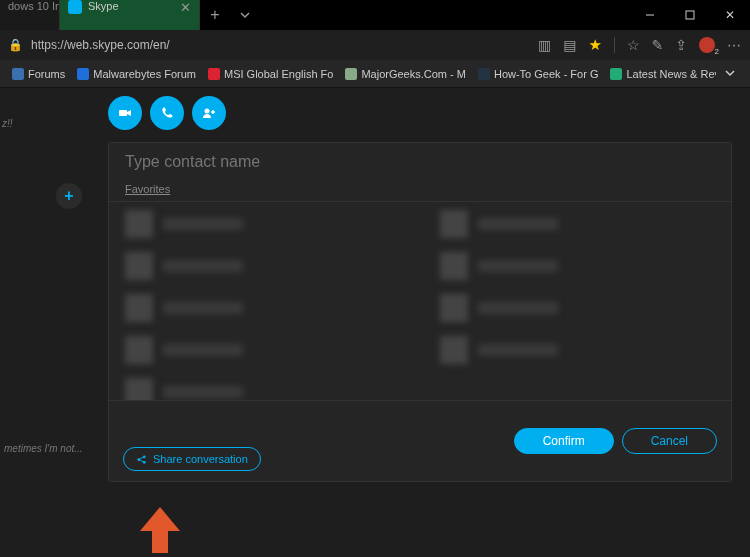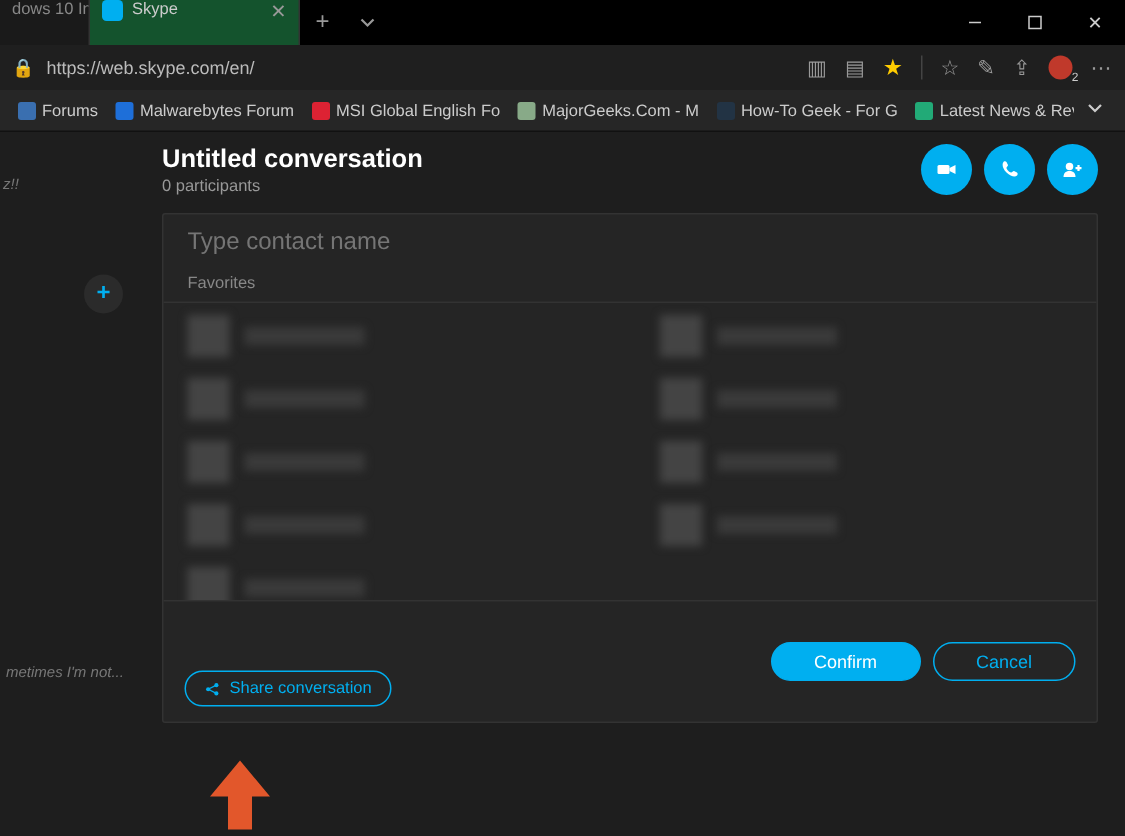"Untitled conversation" div.header-text { html: <div> <div>Untitled conversation</div> <div>0 participants</div> </div> -> none }
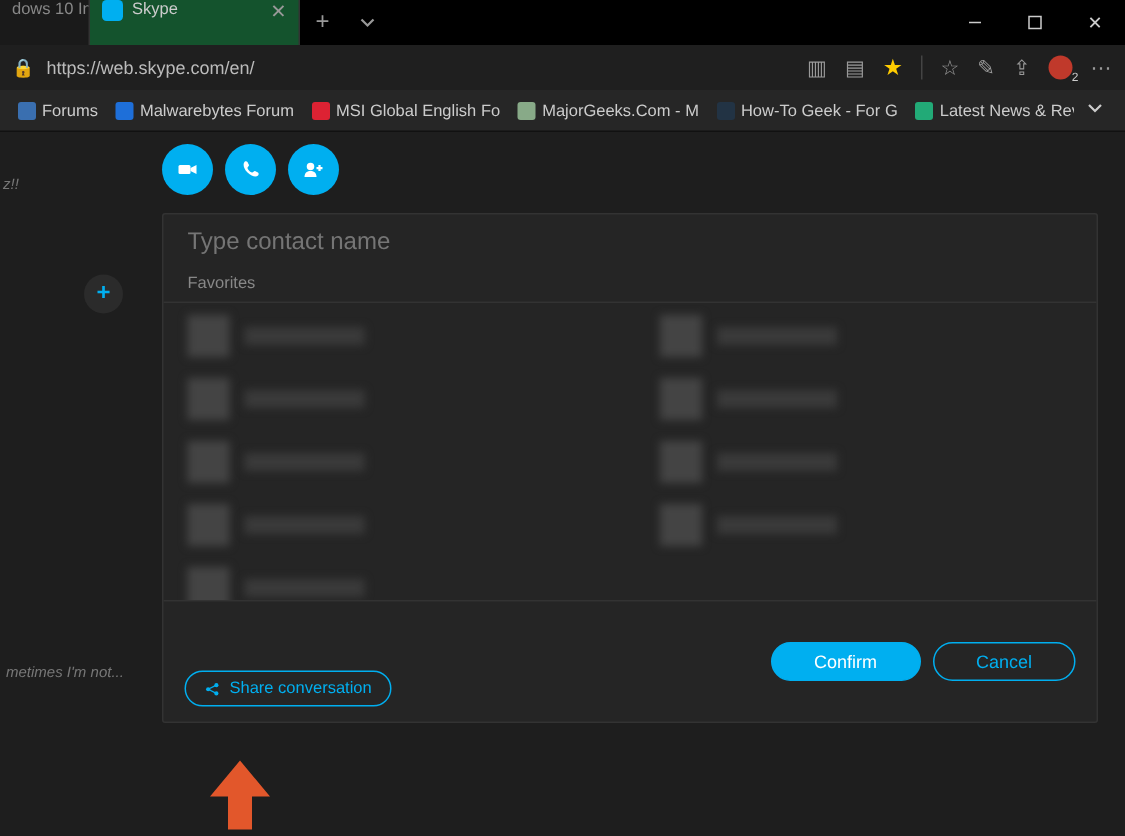"Favorites" .section-label { text-decoration: none -> underline }
